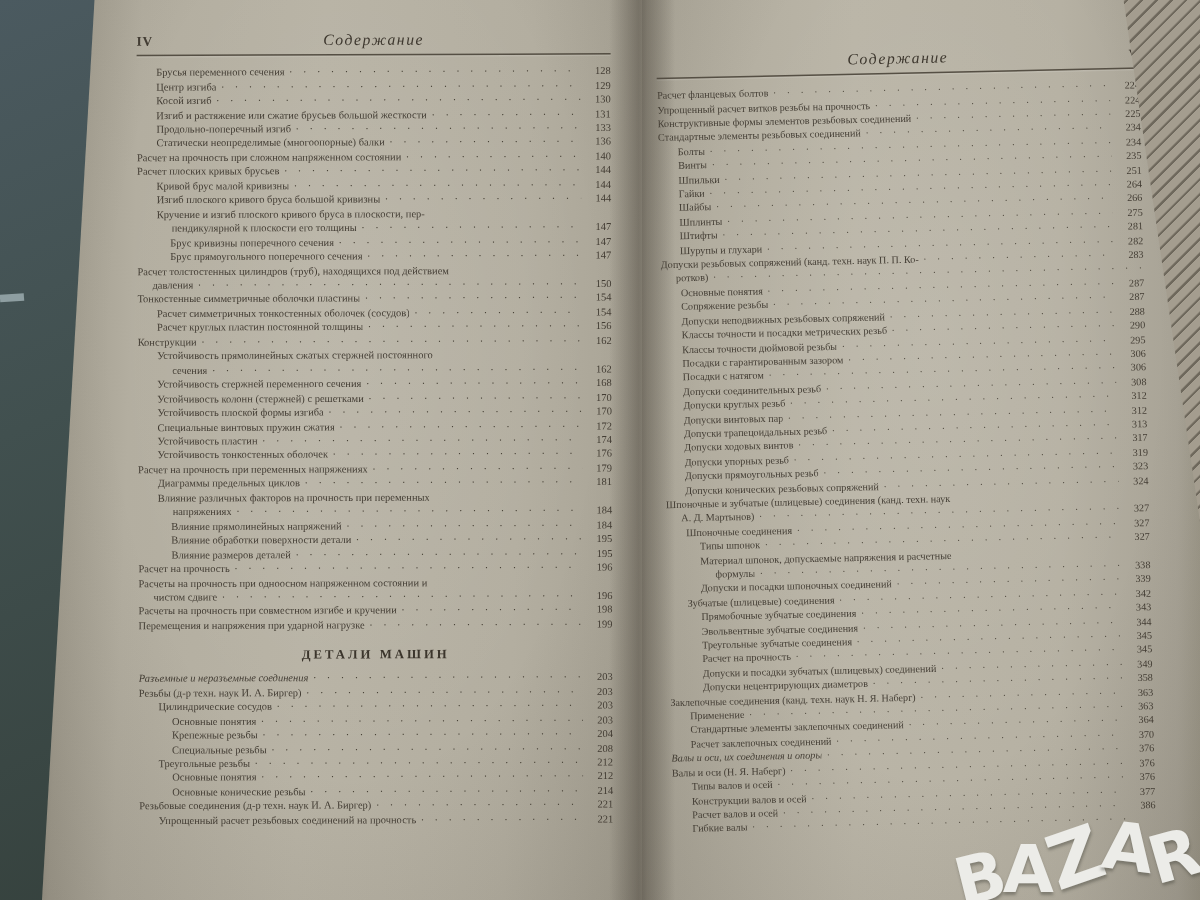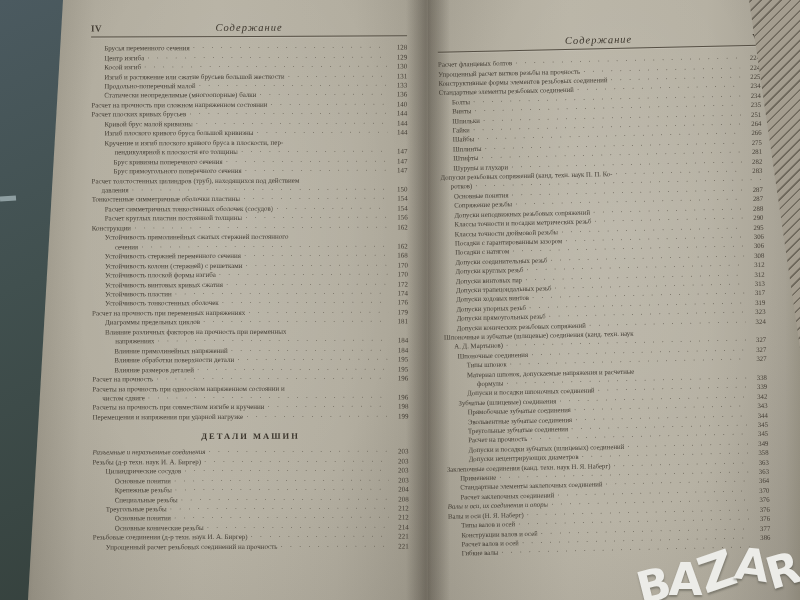"Продольно-поперечный малой" span.t { text: малой -> изгиб }
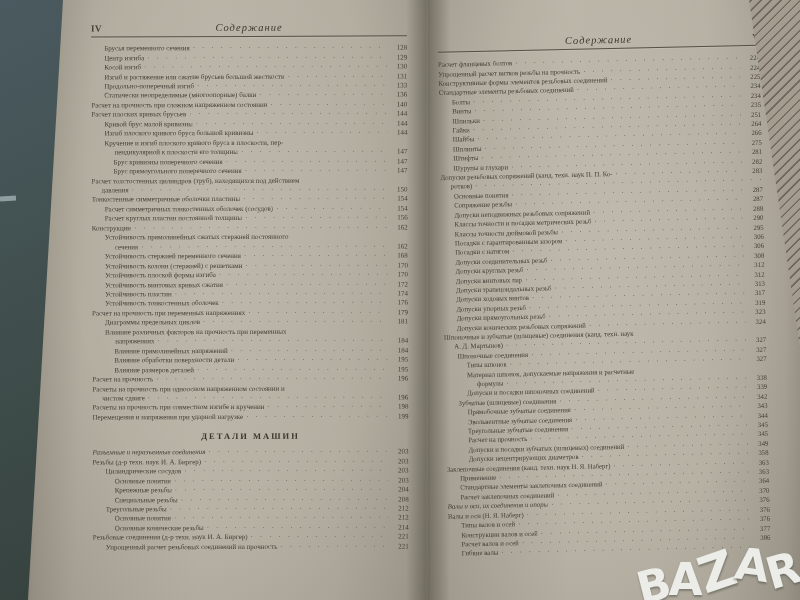"Устойчивость винтовых кривых сжатия" span.t { text: Устойчивость винтовых кривых -> Специальные винтовых пружин }
